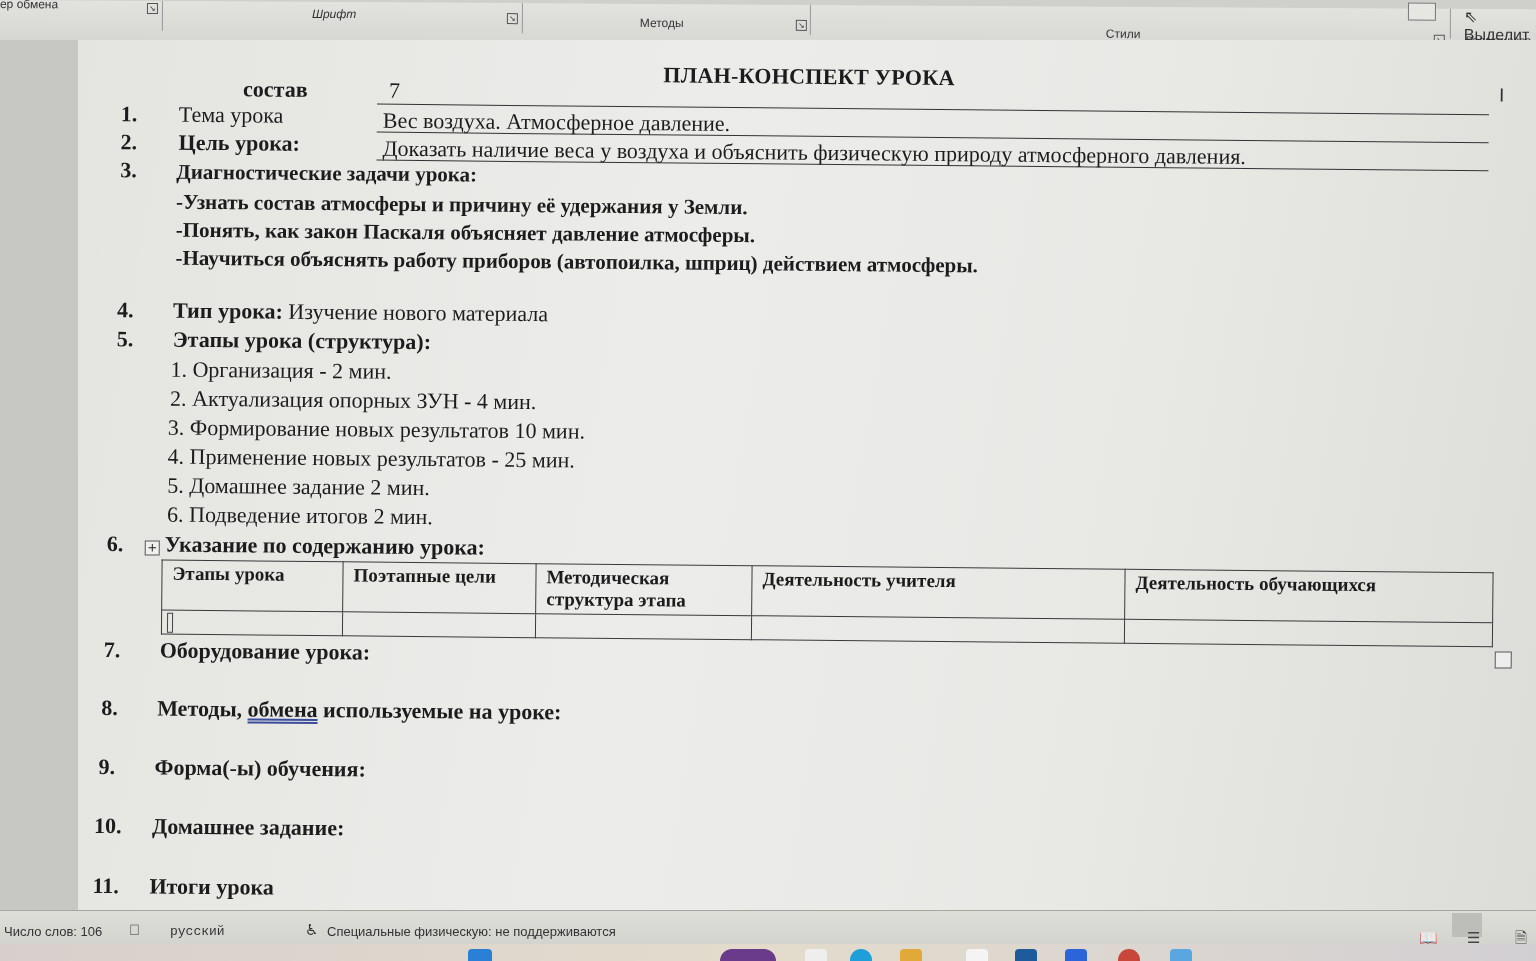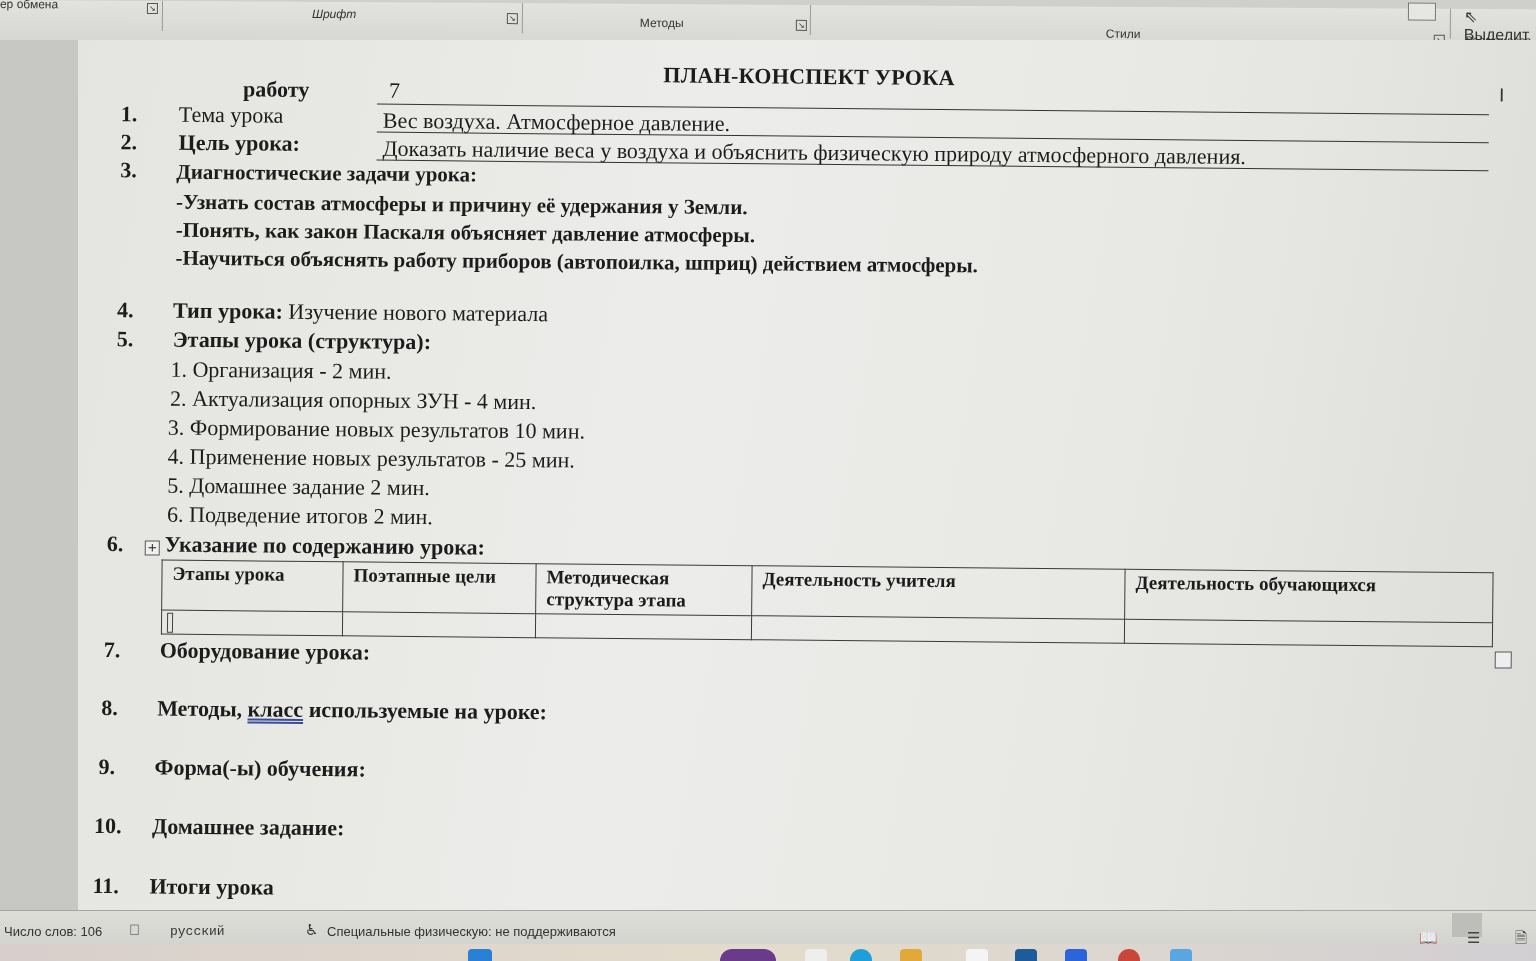"работу" div.lbl { text: работу -> состав }
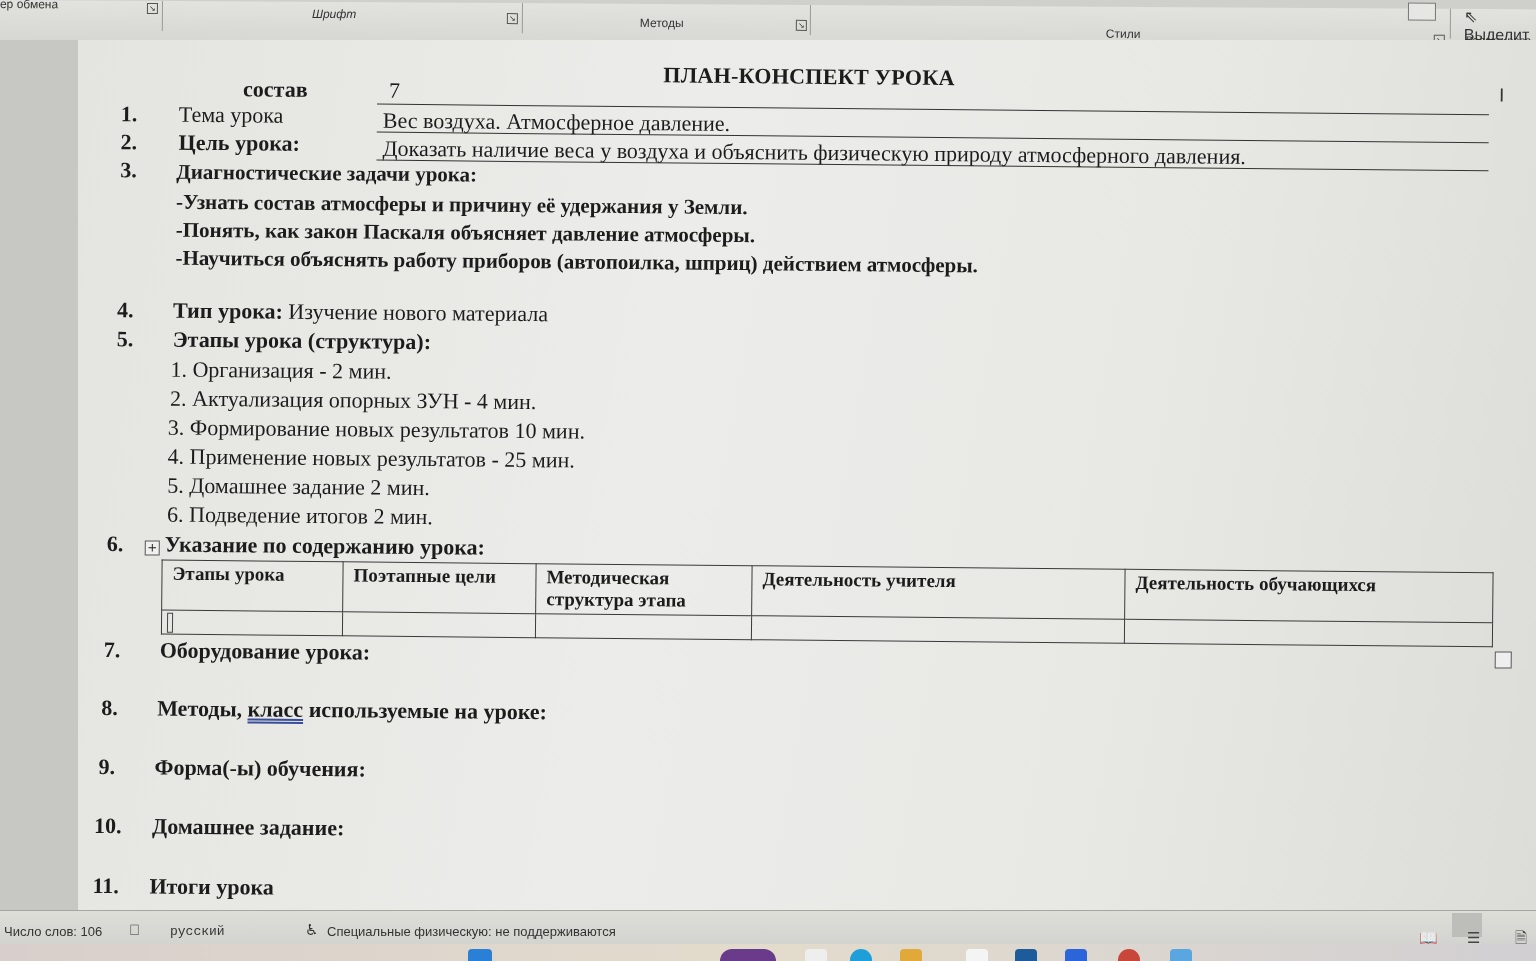"класс" span.spell { text: класс -> обмена }
